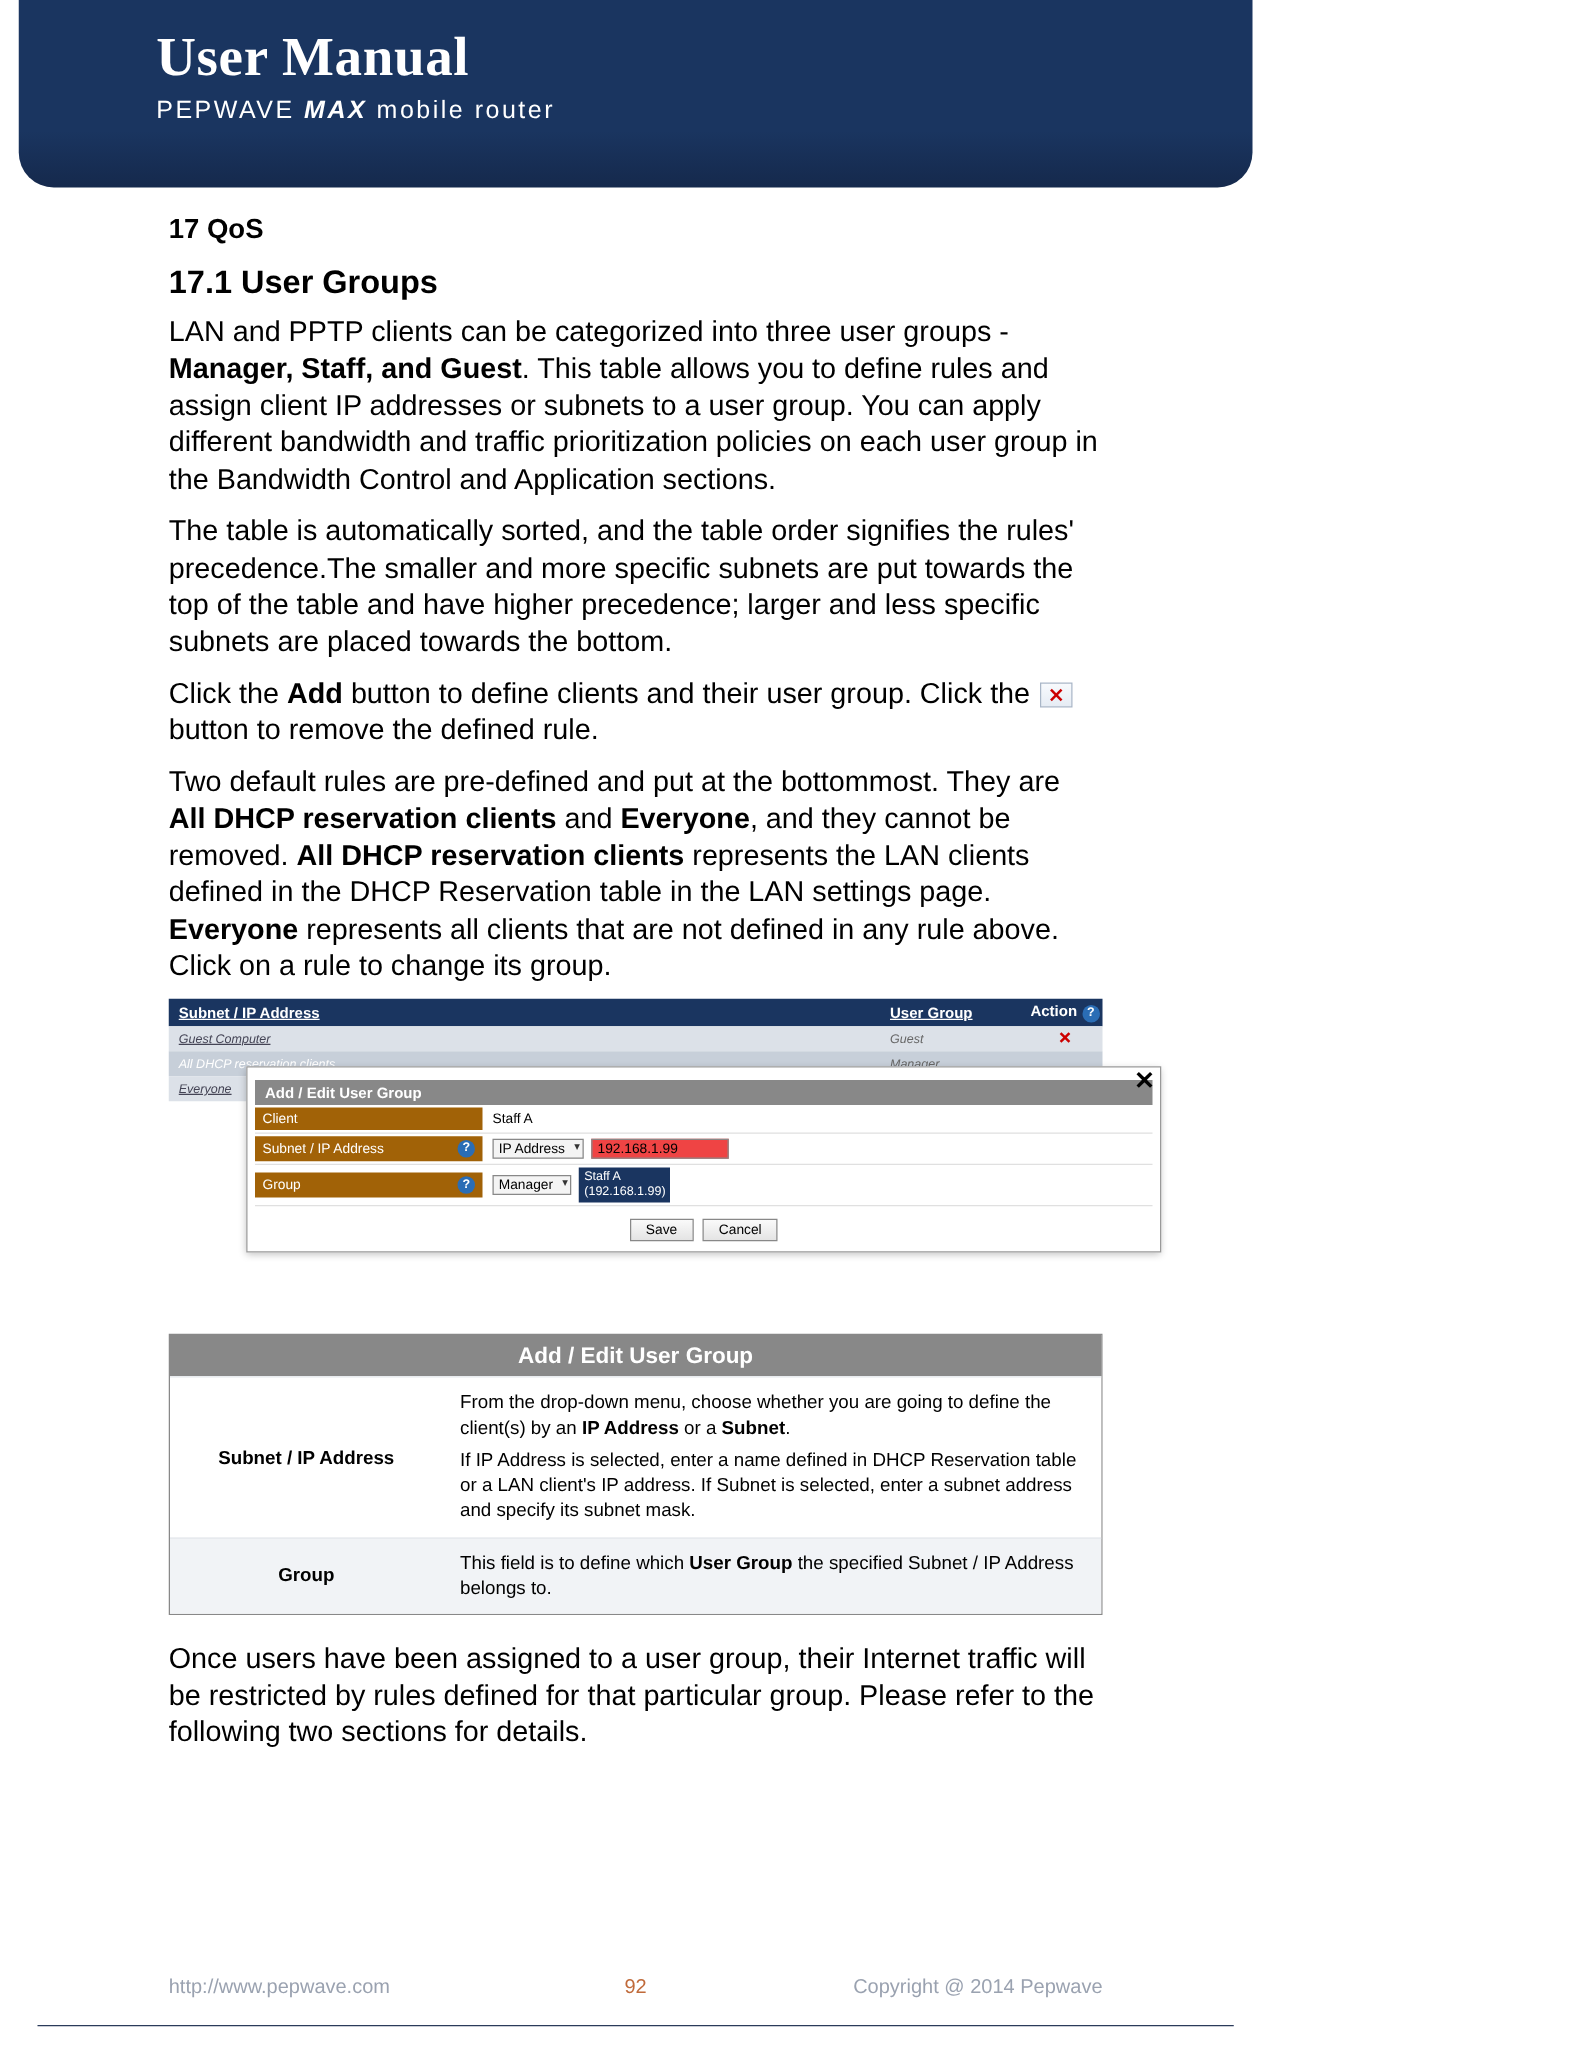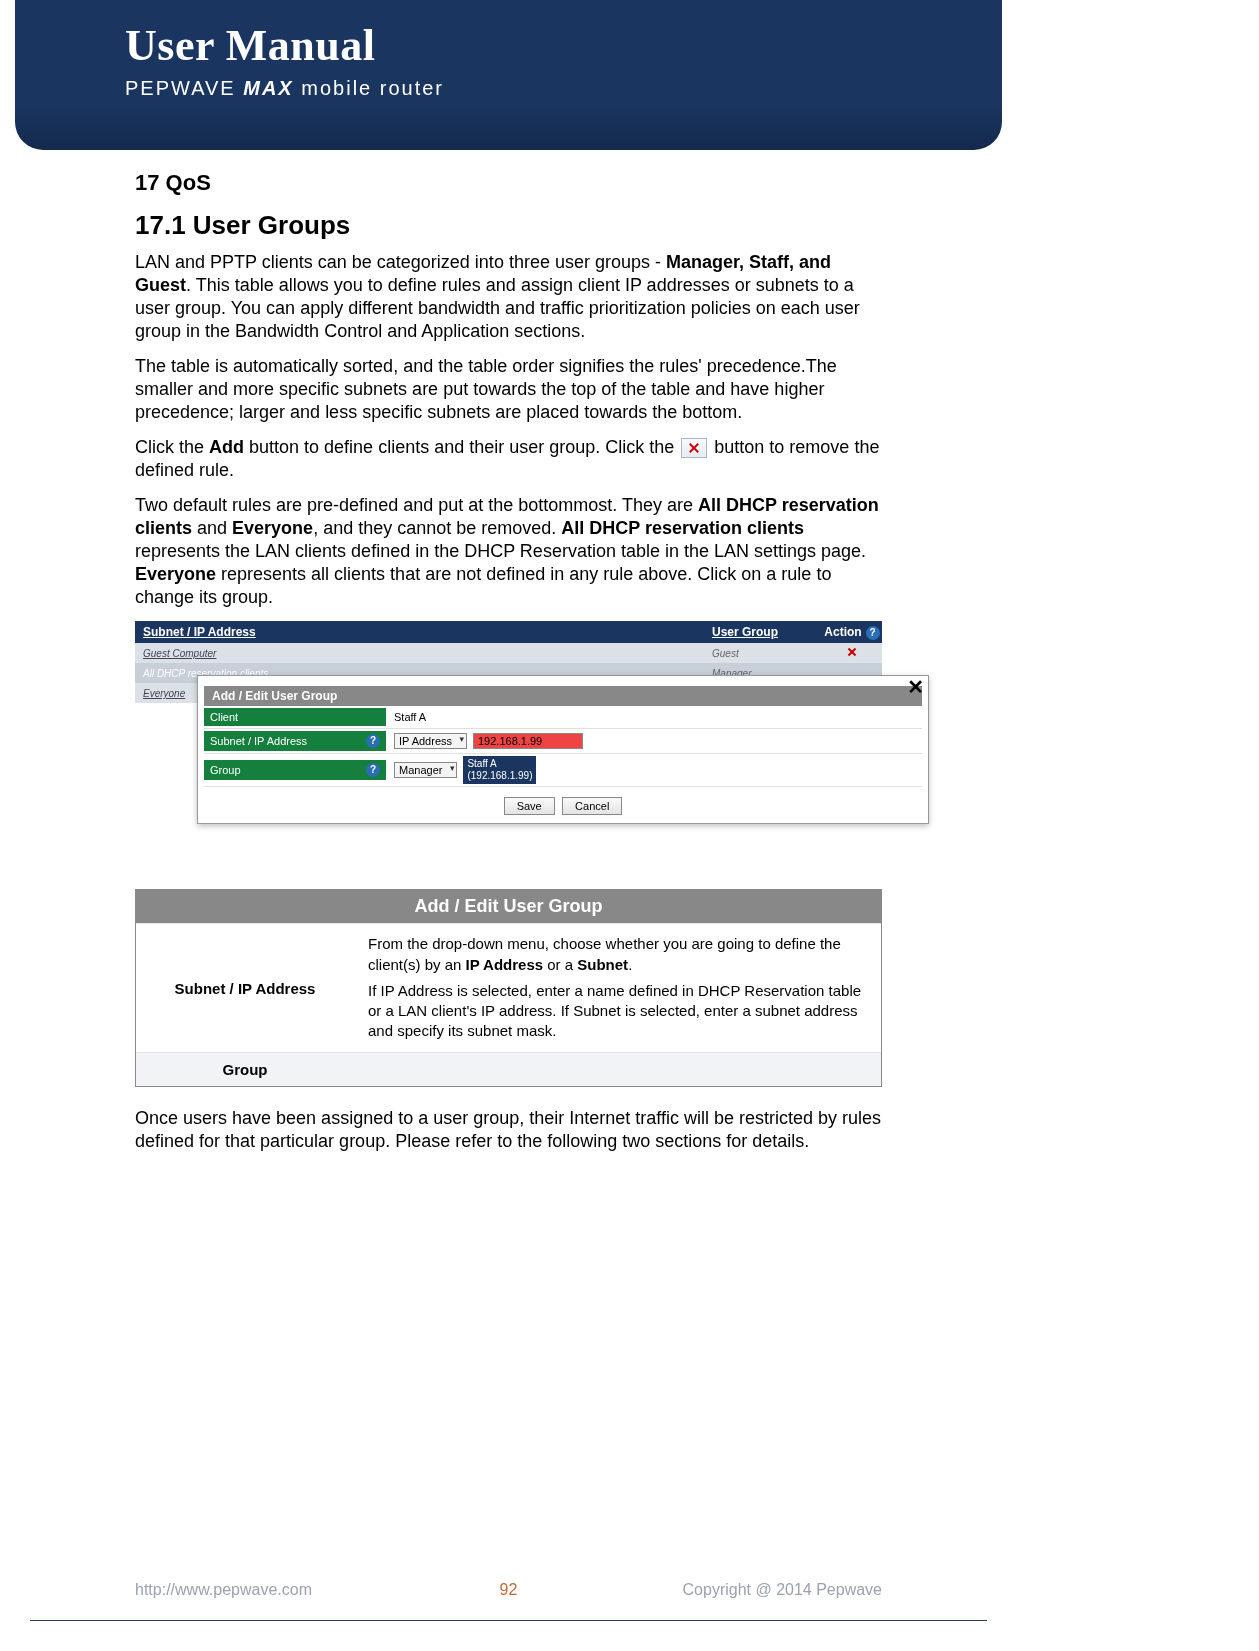"LAN and PPTP clients can" p.body { font-size: 18px -> 23px }
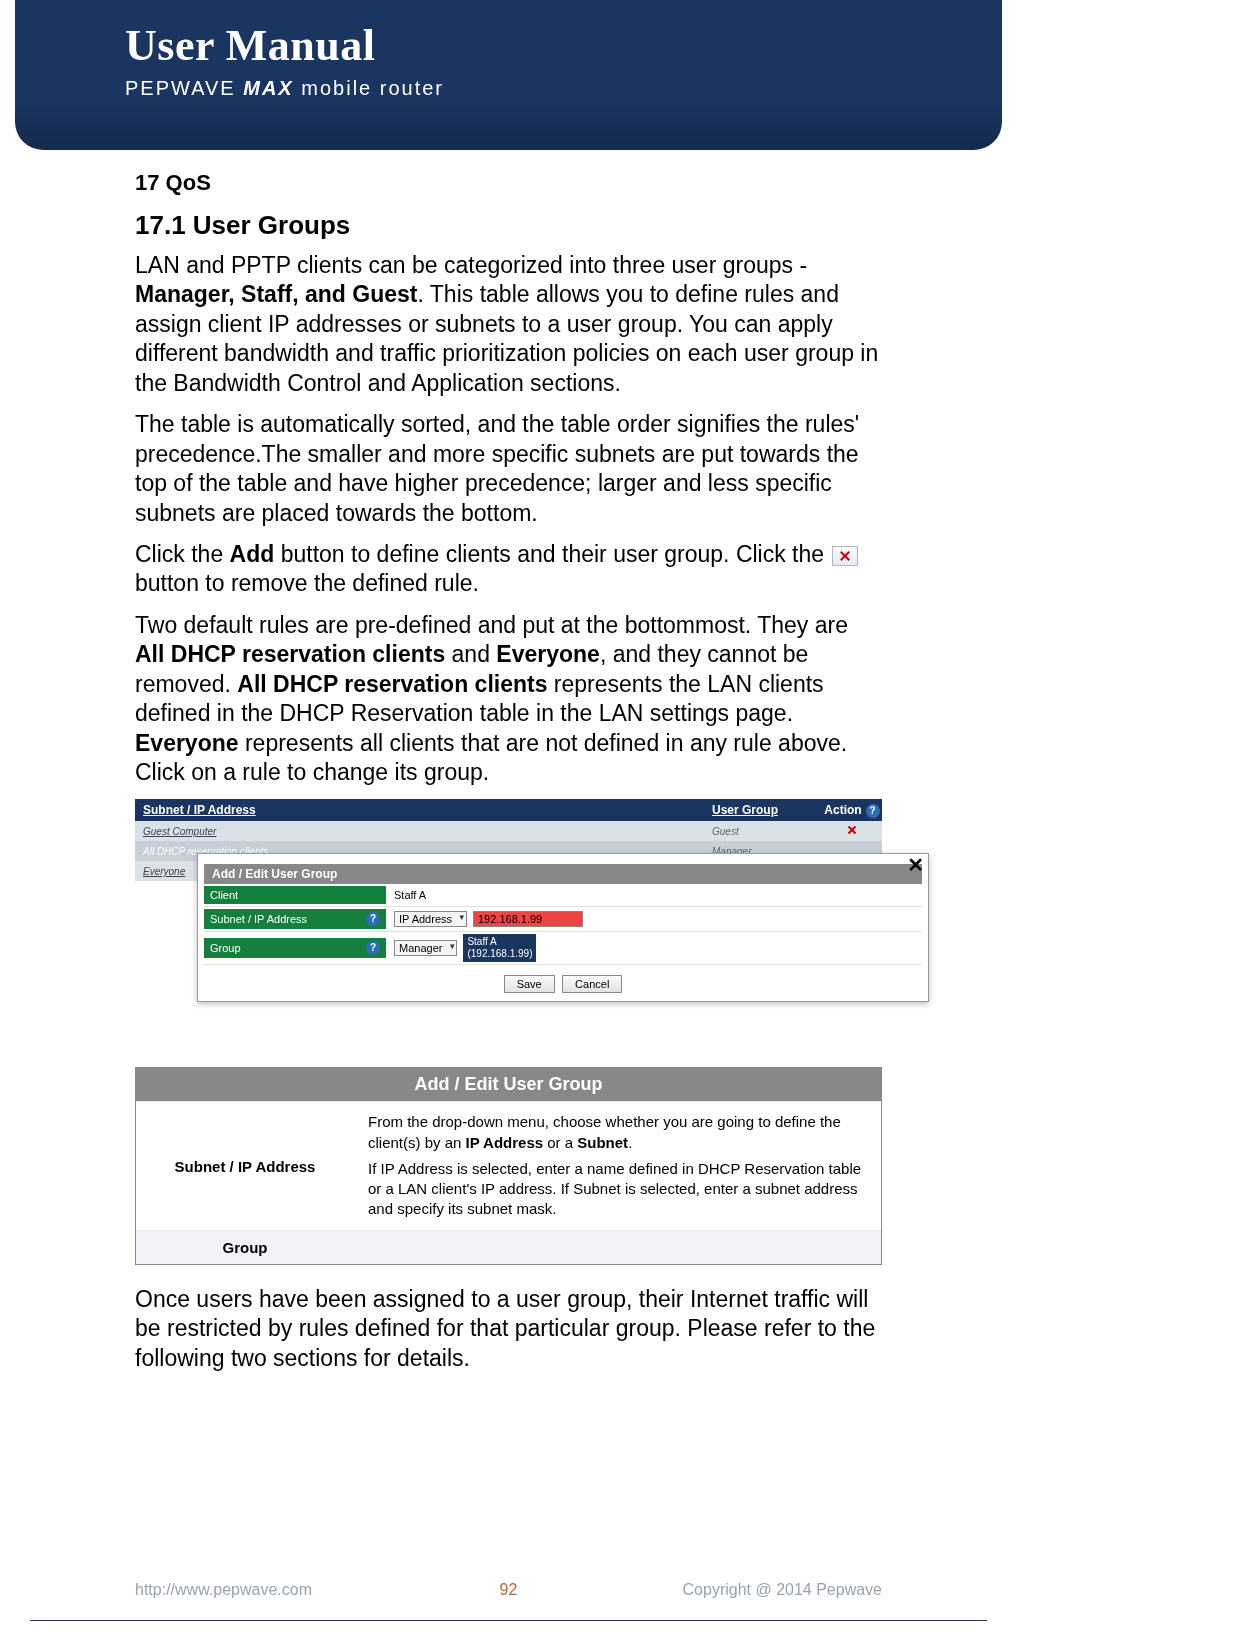"Client" .popup-row .label { background: #15803d -> #a16207 }
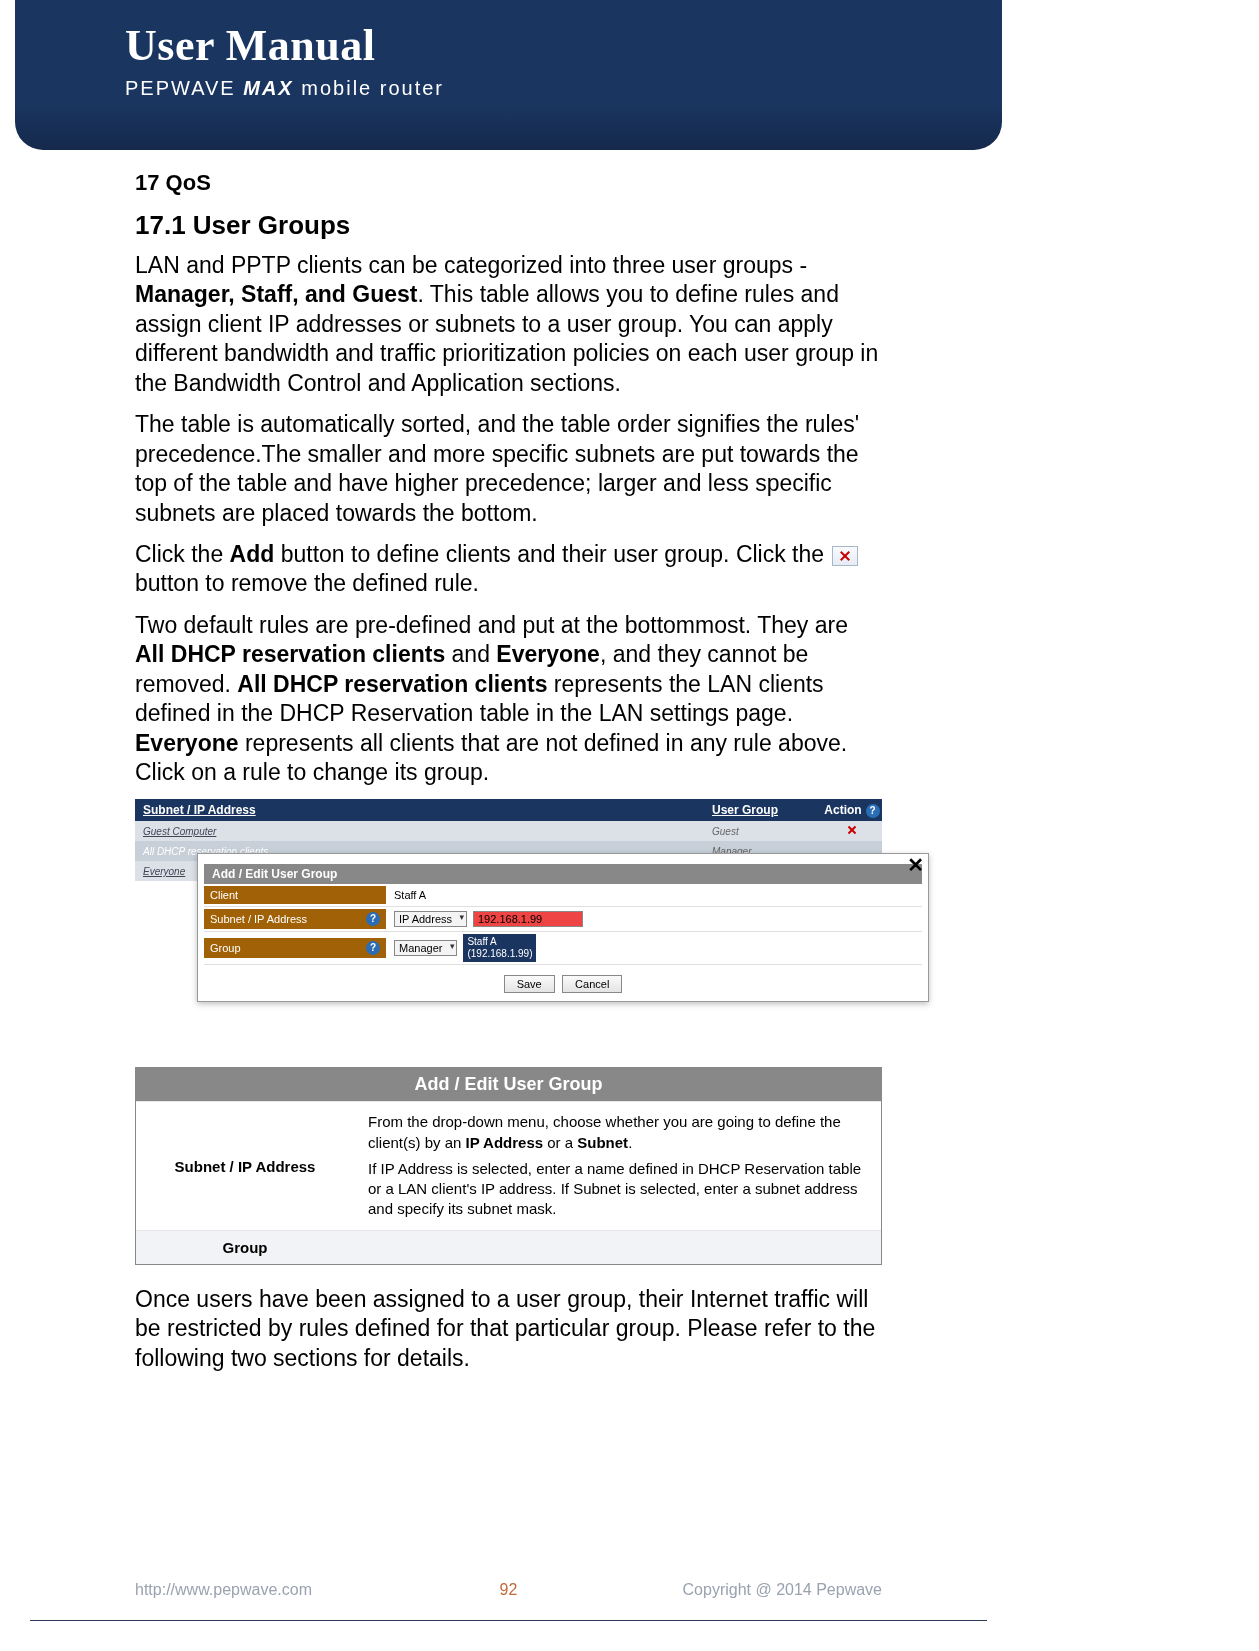"This field is to define" div.v { html: none -> <div> <span>This field is to define which </span><b>User Group</b><span> the specified Subnet / IP Address belongs to.</span> </div> }
